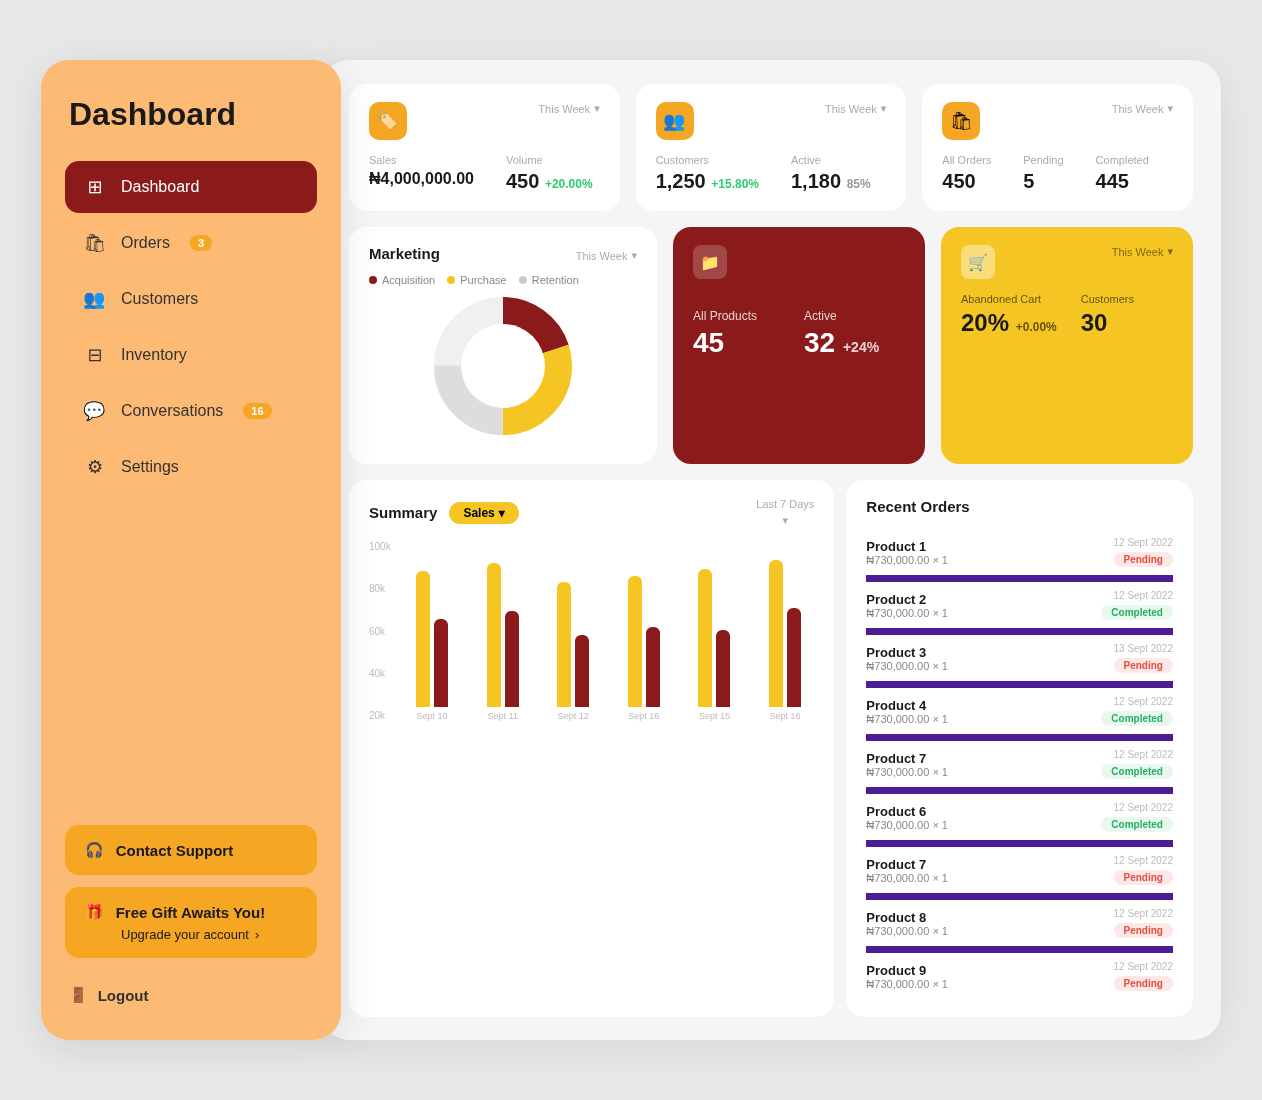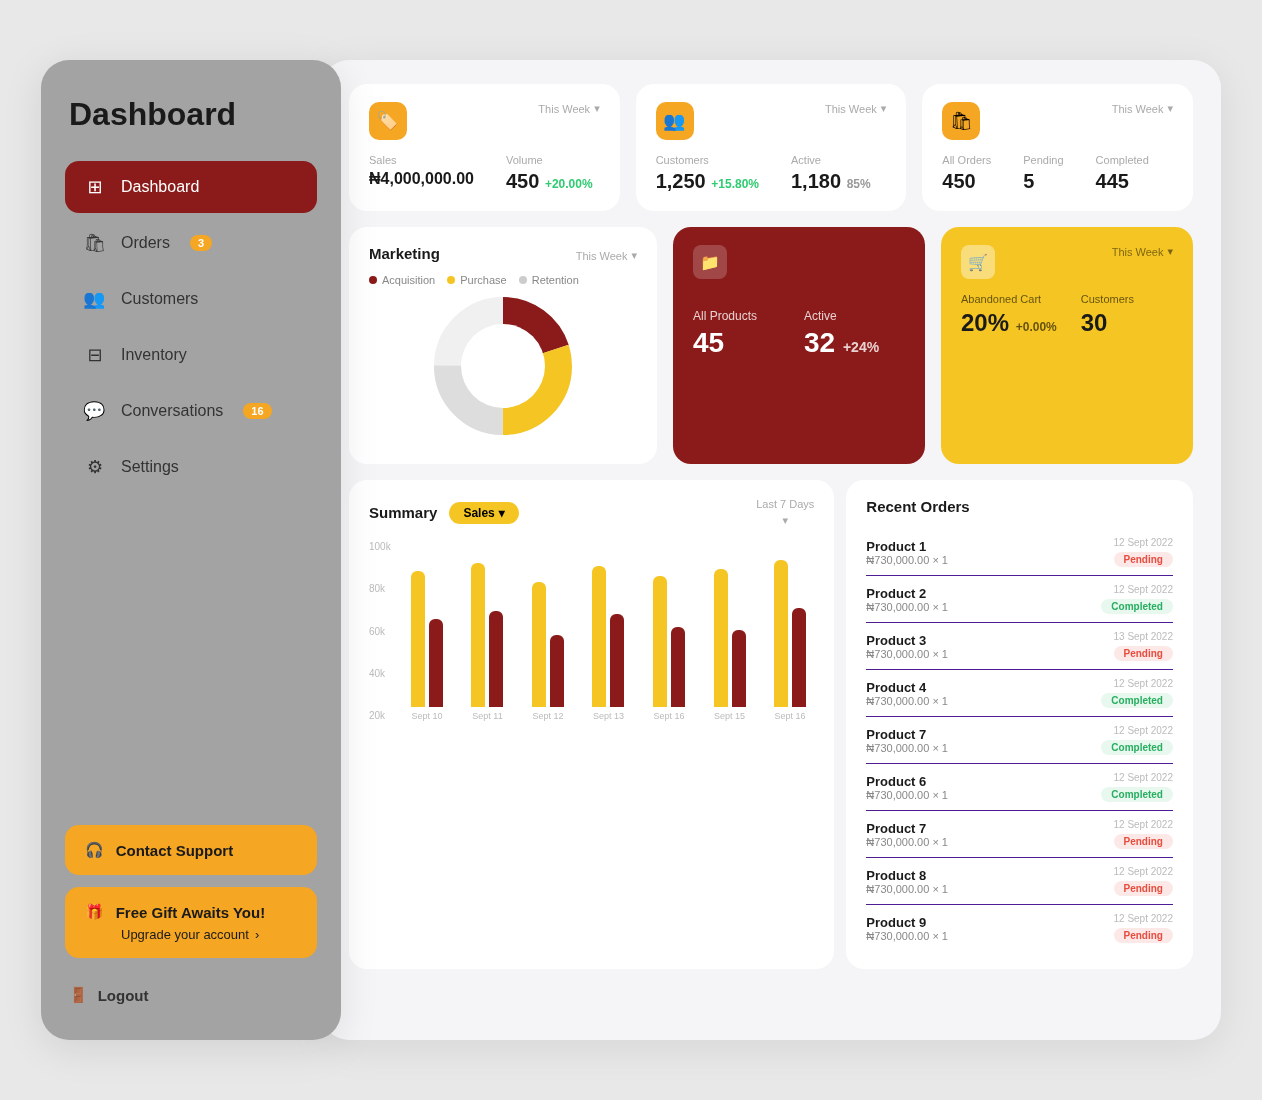"Dashboard" .sidebar { background: #a3a3a3 -> #fdba74 }
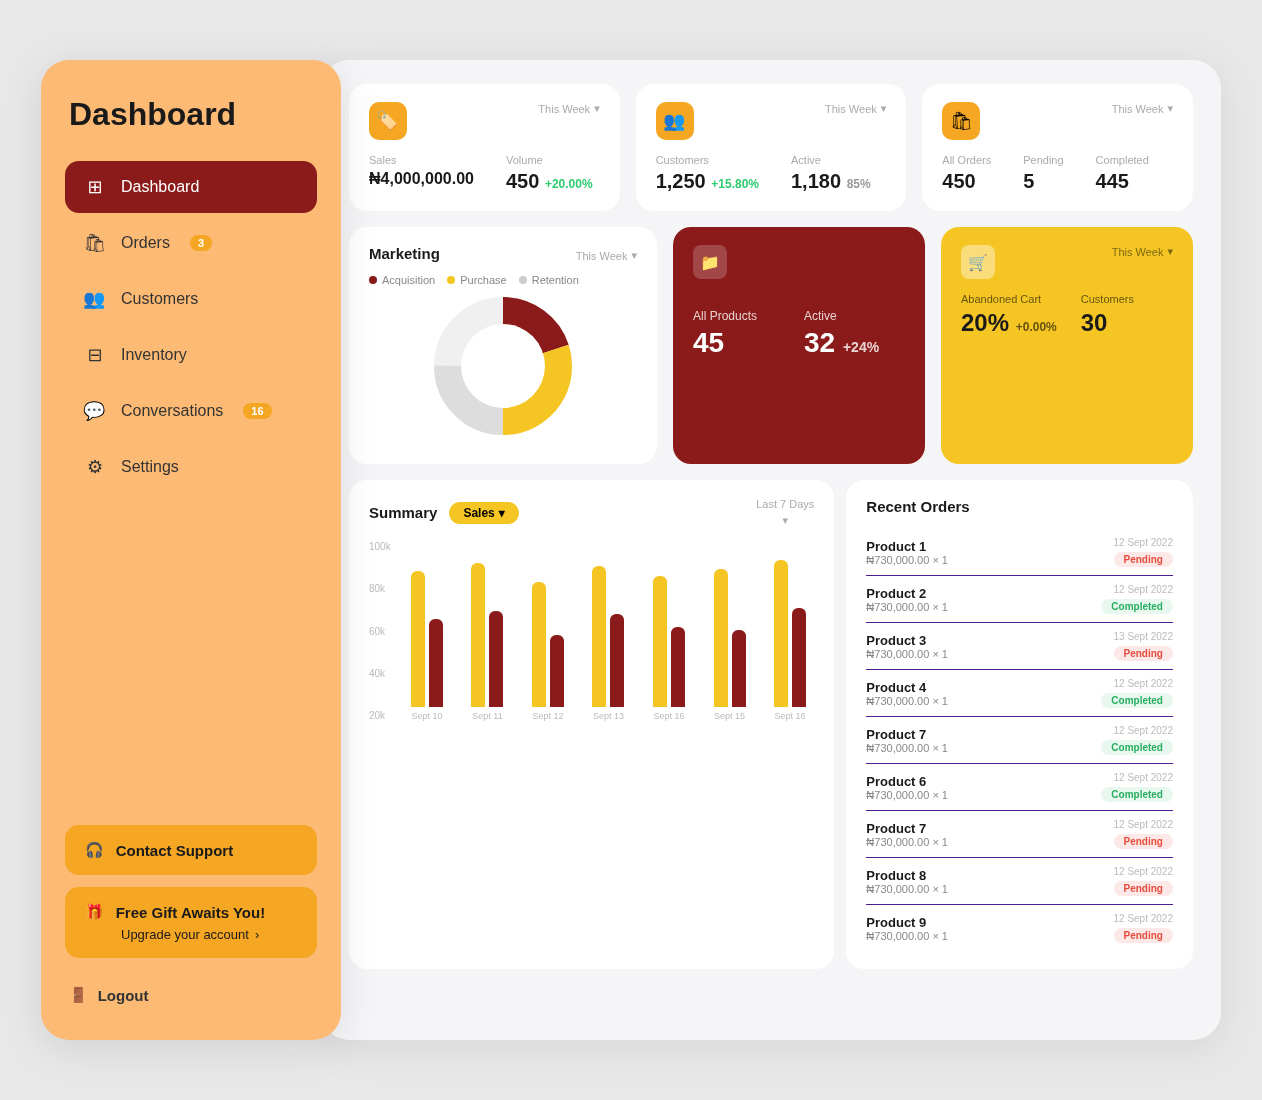"Product 1" .order-row { border-bottom: 1px solid #4c1d95 -> 7px solid #4c1d95 }
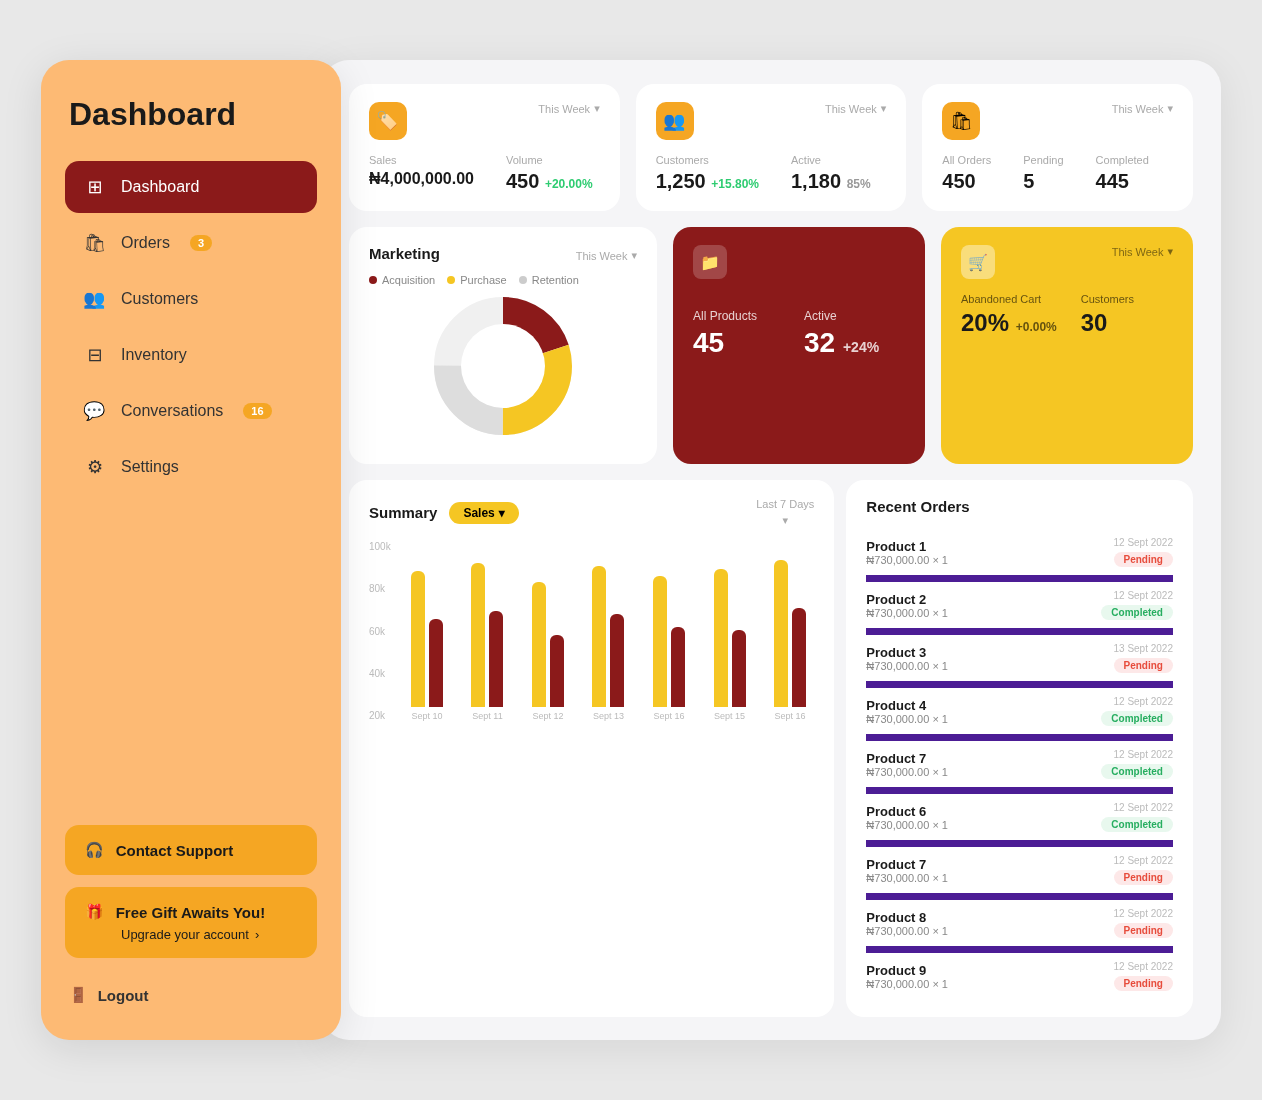"Sept 13" div.bar-group { html: <div> <div> <div></div> <div></div> </div> <div>Sept 13</div> </div> -> none }
